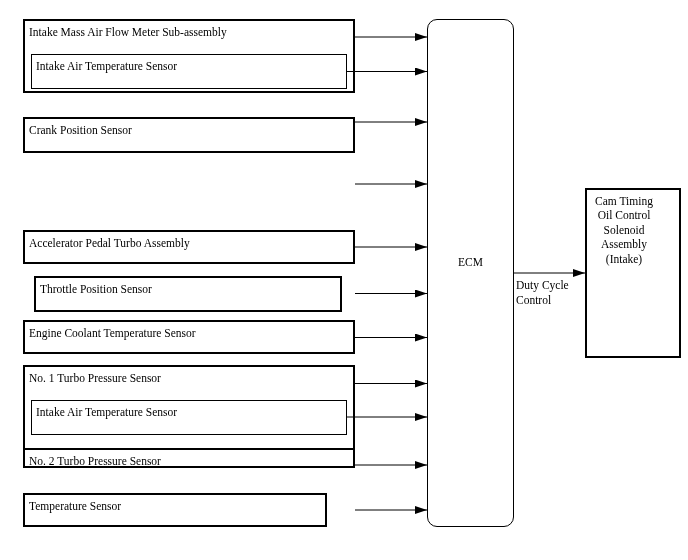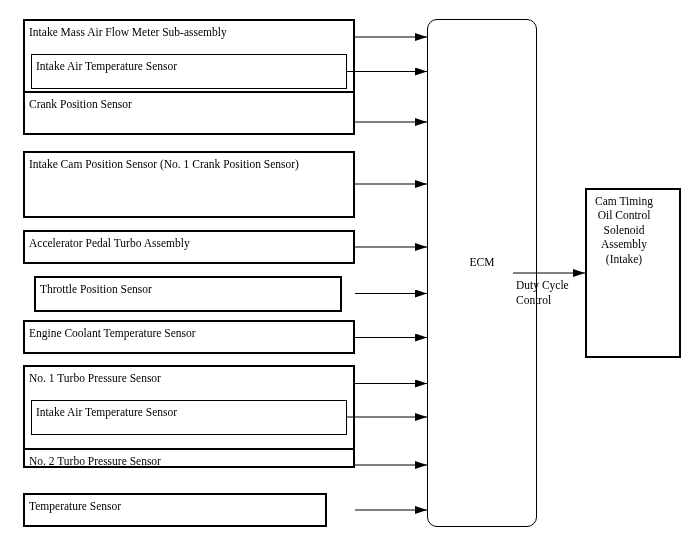"Crank Position Sensor" div.box { height: 44px -> 36px; top: 91px -> 117px }
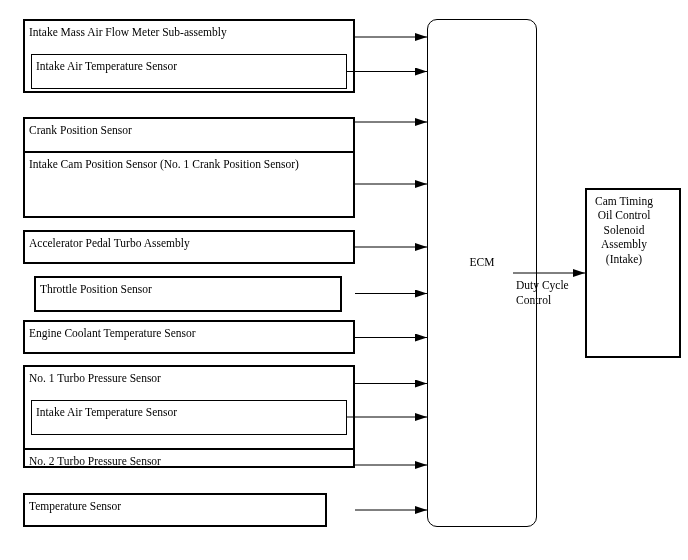"Intake Cam Position Sensor (No." div.box { html: <div> <span>Intake Cam Position Sensor (No. 1 Crank Position Sensor)</span> </div> -> none }
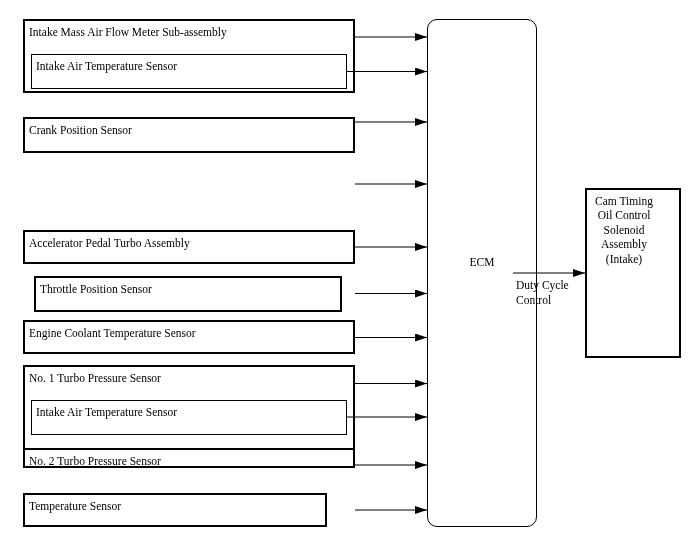"ECM" div.box { width: 110px -> 87px }
